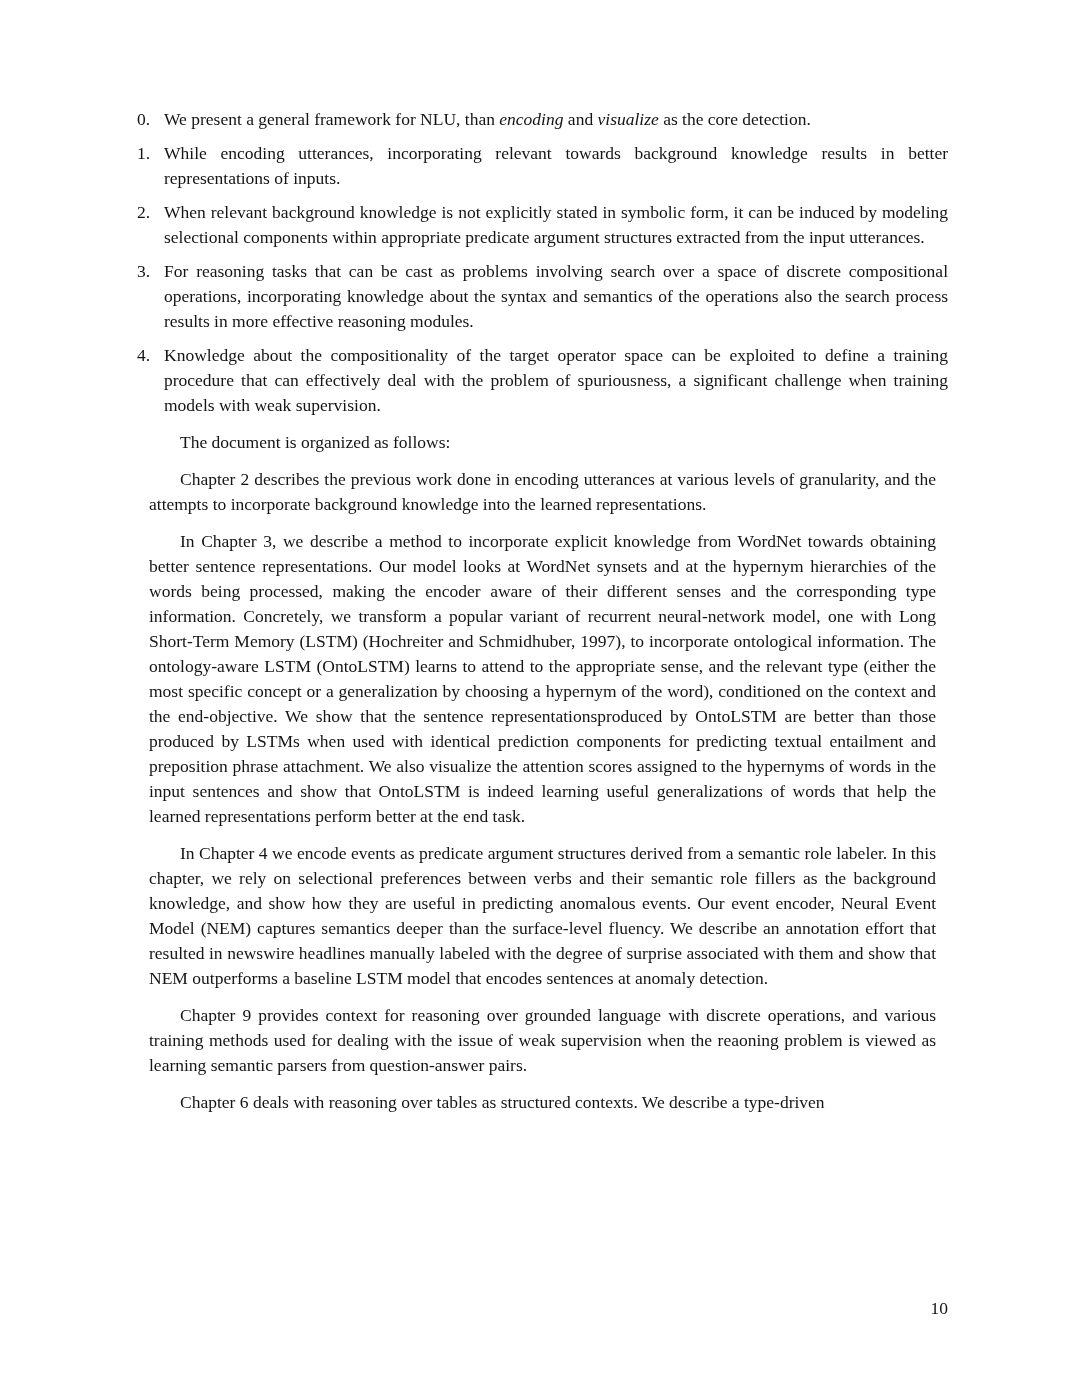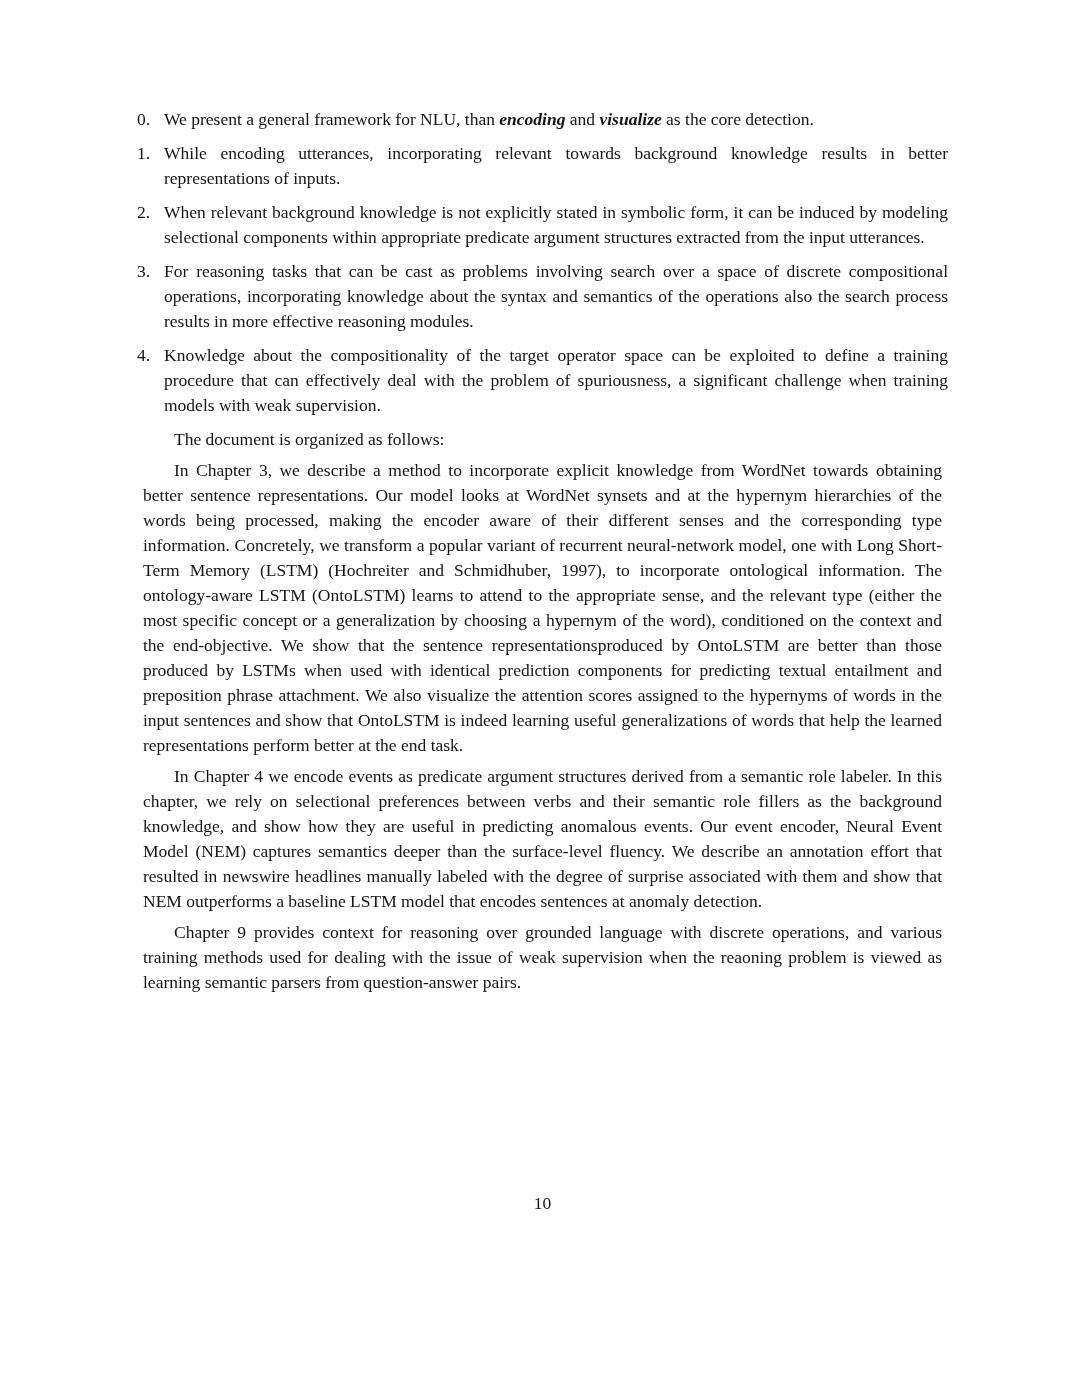"encoding" i { font-weight: bold -> none }
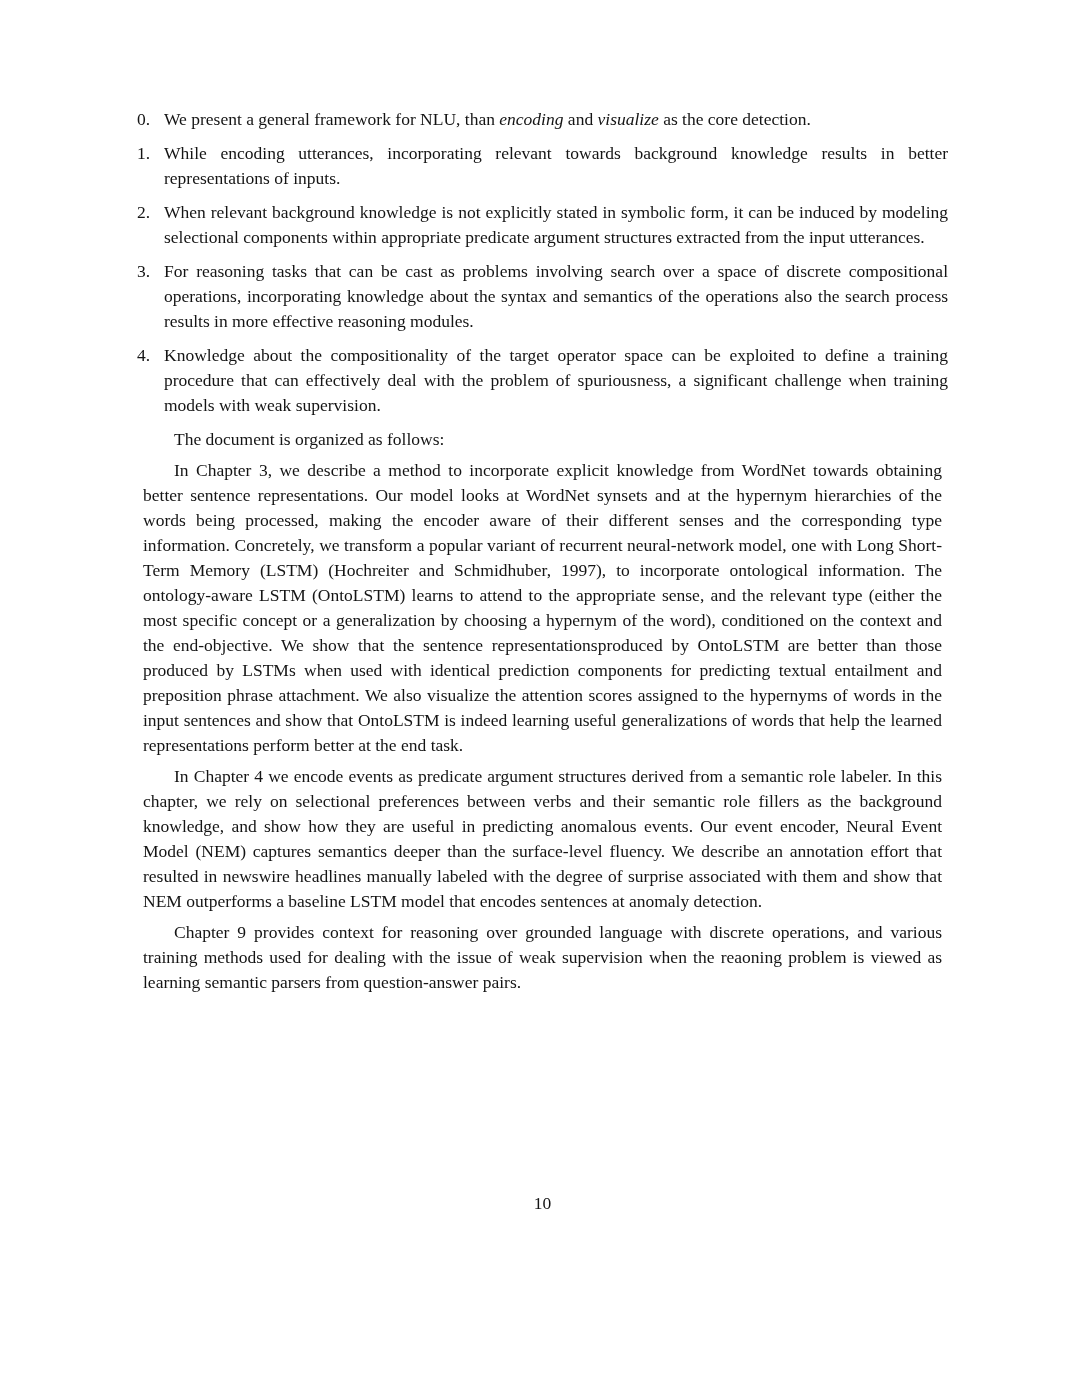"The document is organized as" .para { margin: 6px -> 12px }
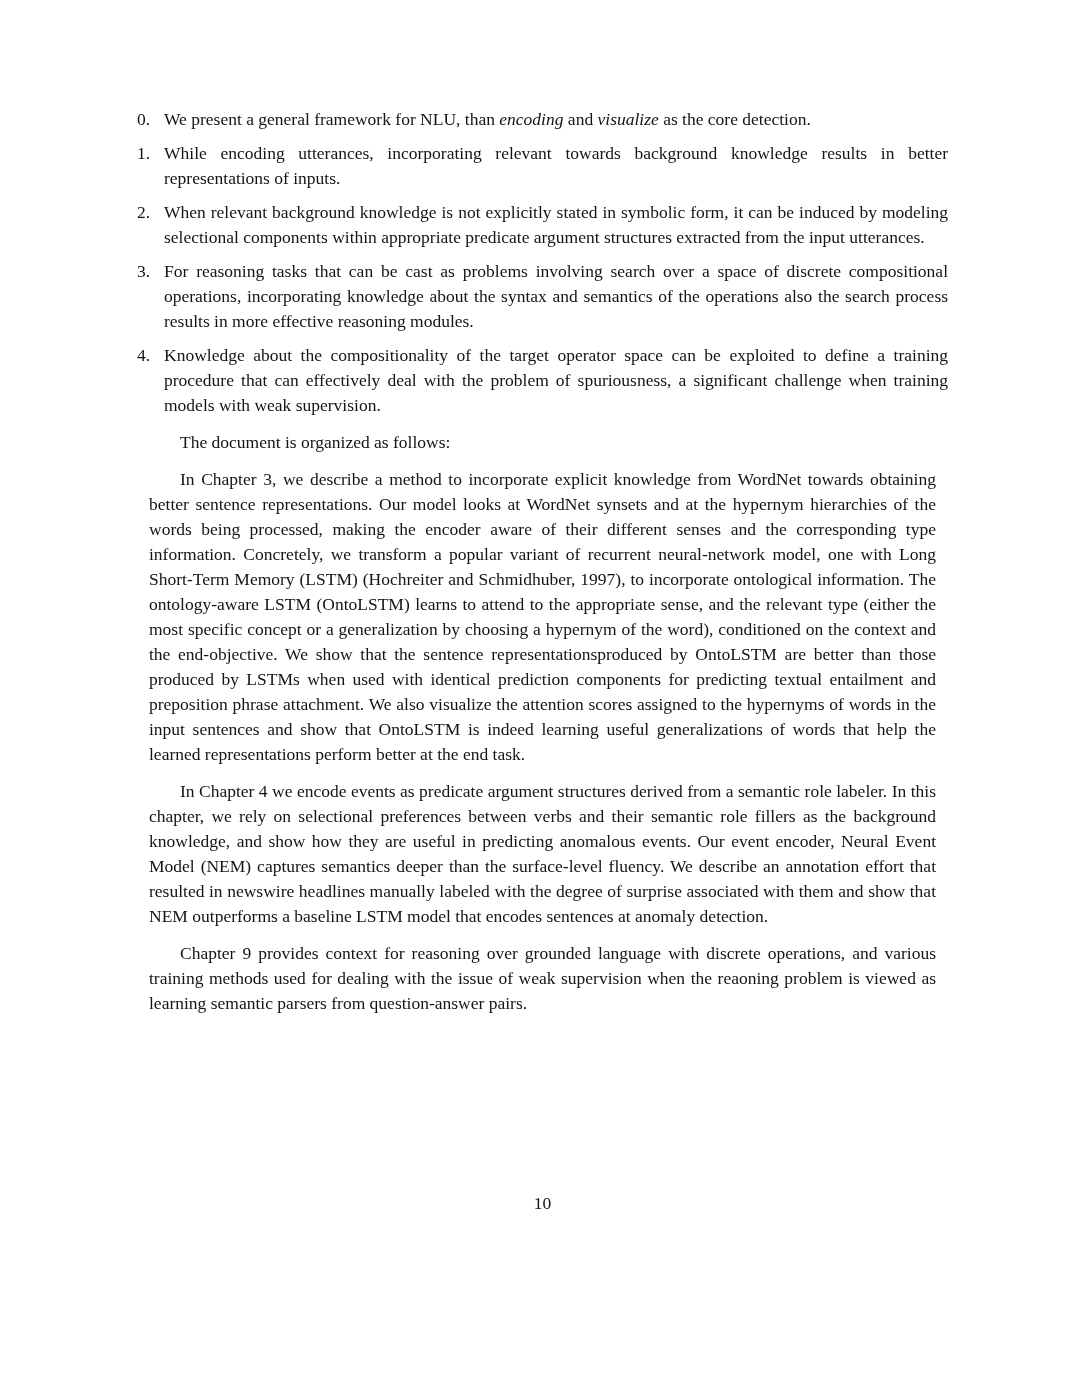"Chapter 2 describes the previous" p.para { html: none -> <p>Chapter 2 describes the previous work done in encoding utterances at various levels of granularity, and the attempts to incorporate background knowledge into the learned representations.</p> }
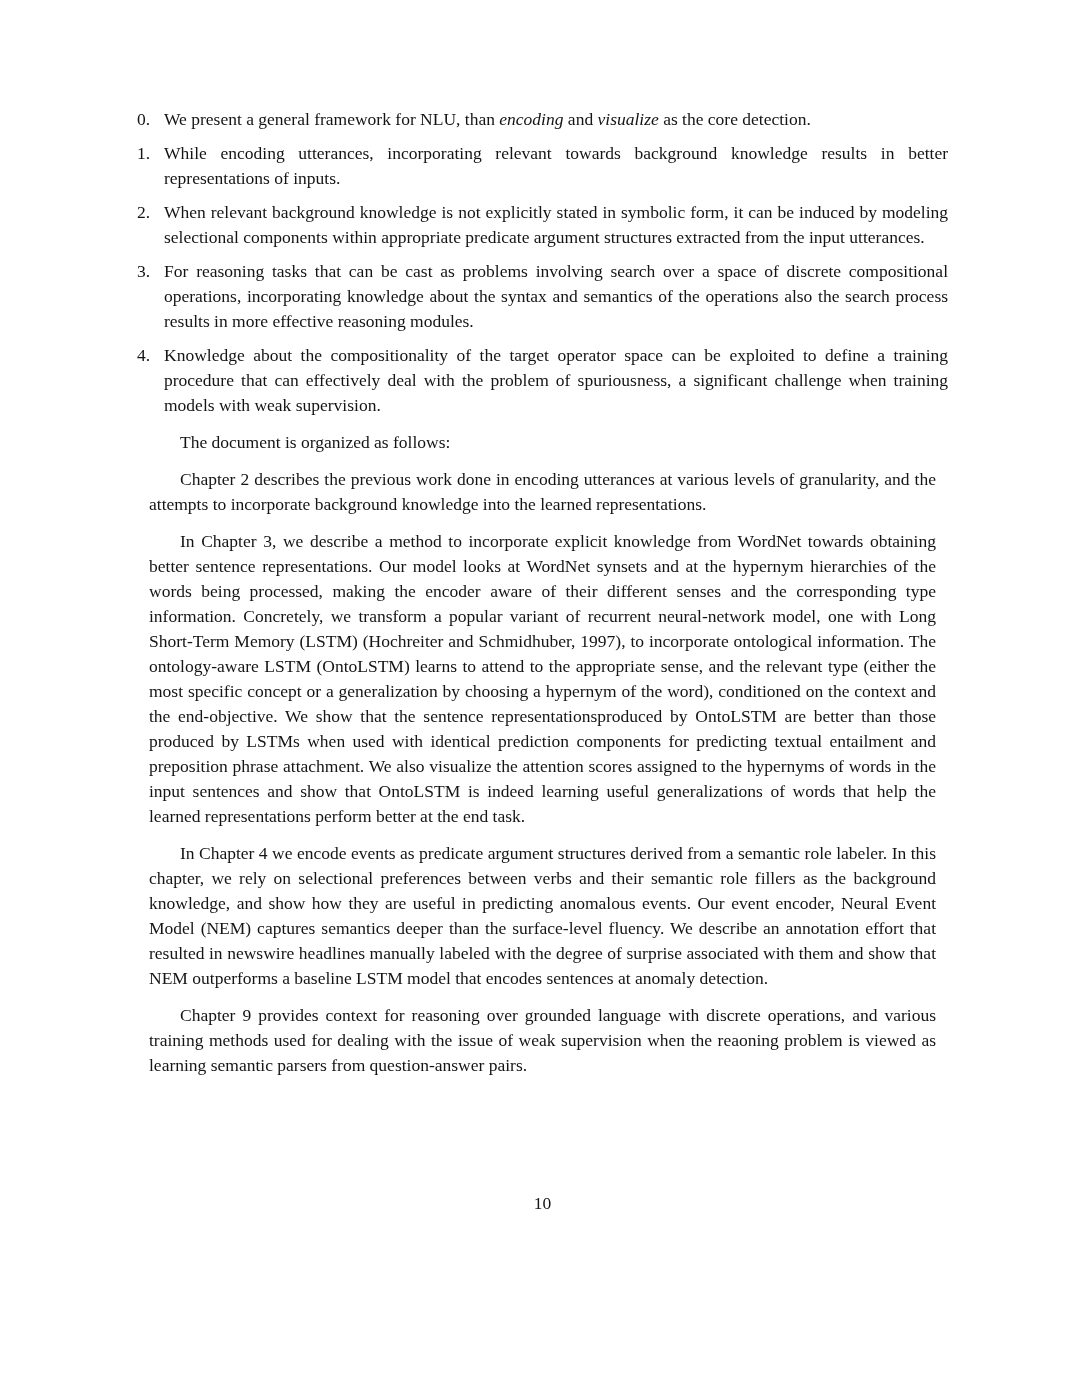"Chapter 6 deals with reasoning" p.para { html: none -> <p>Chapter 6 deals with reasoning over tables as structured contexts. We describe a type-driven</p> }
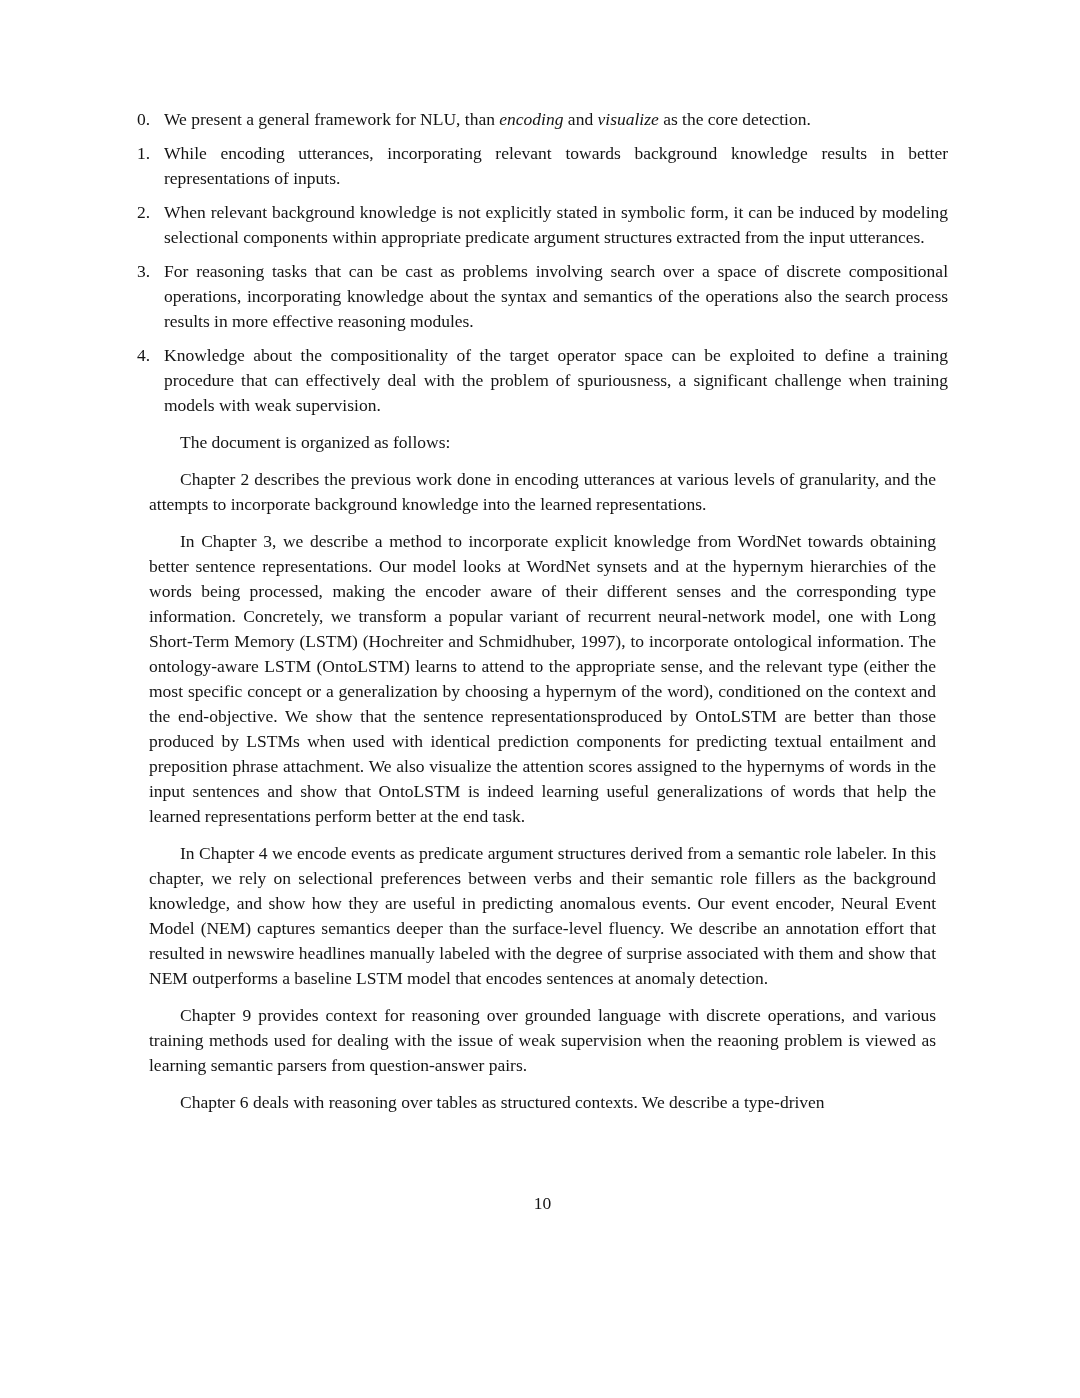"10" .footer { text-align: center -> right; top: 1191px -> 1296px }
